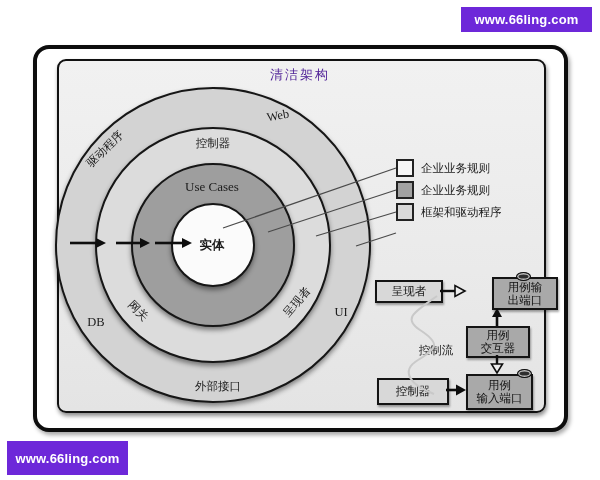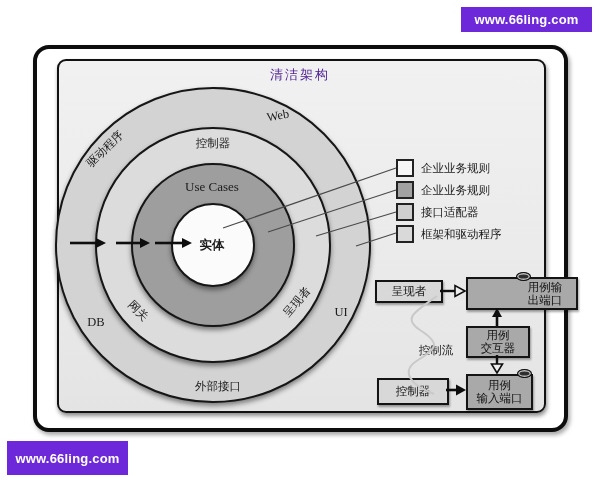"接口适配器" div.legend-item { html: <div> <span></span> <span>接口适配器</span> </div> -> none }
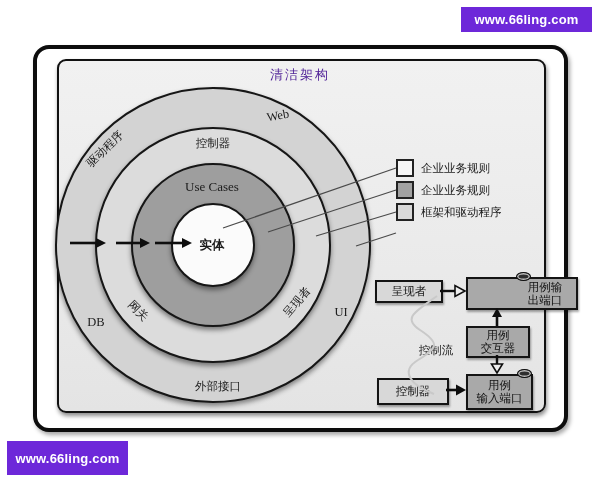"用例输" #output-port-box { left: 466px -> 492px; padding-left: 46px -> none }
